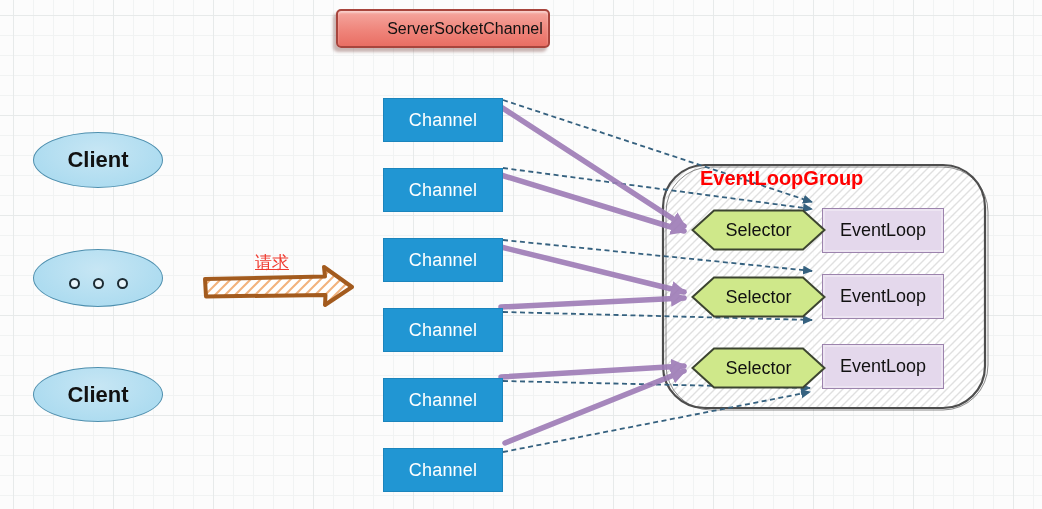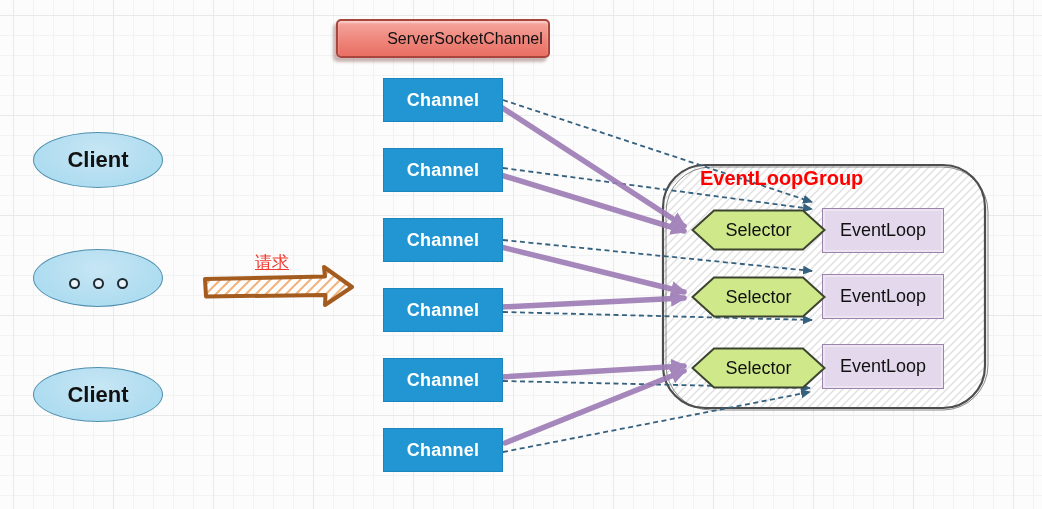"ServerSocketChannel" div.node { top: 19px -> 9px }
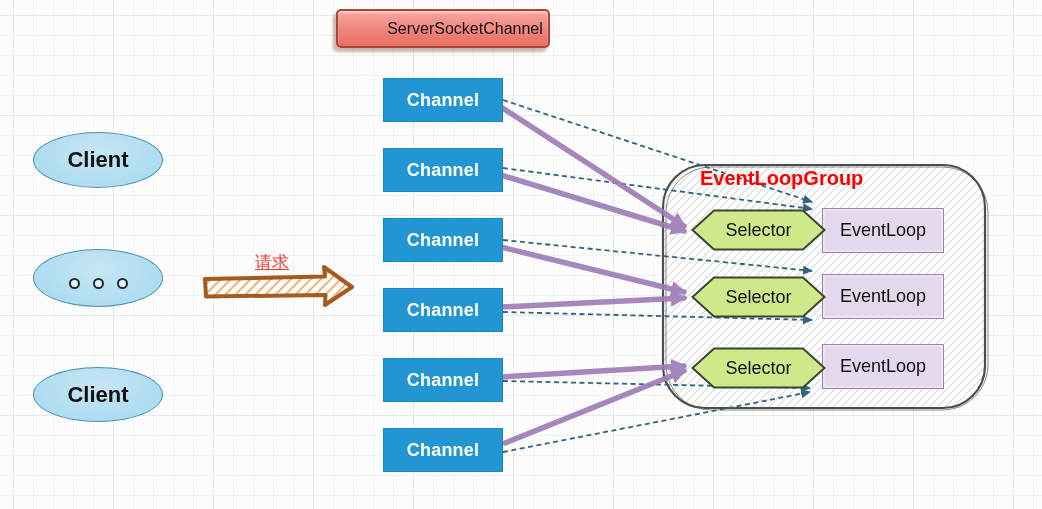"Channel" .channel { font-weight: bold -> normal; margin-top: none -> 20px }
